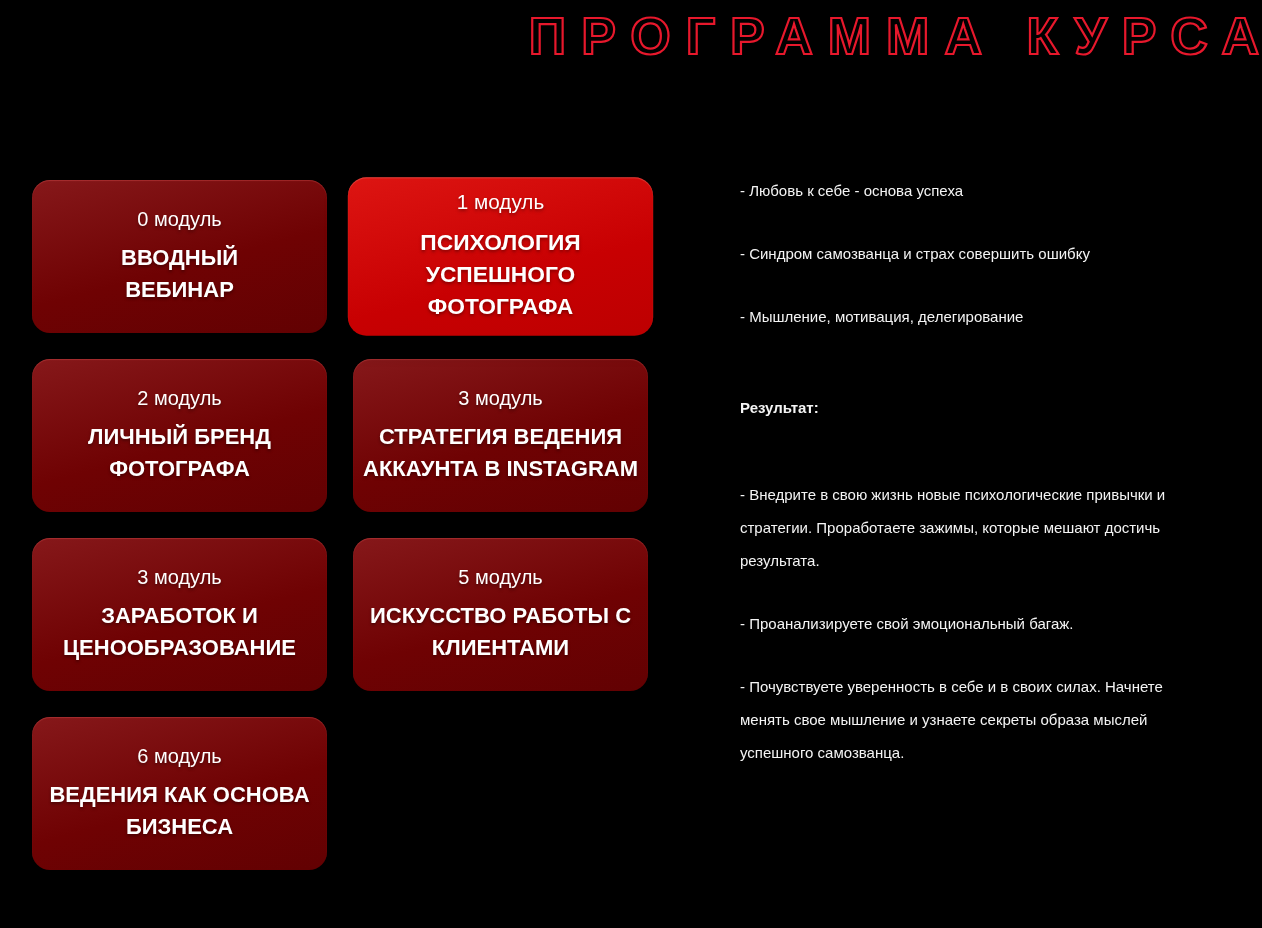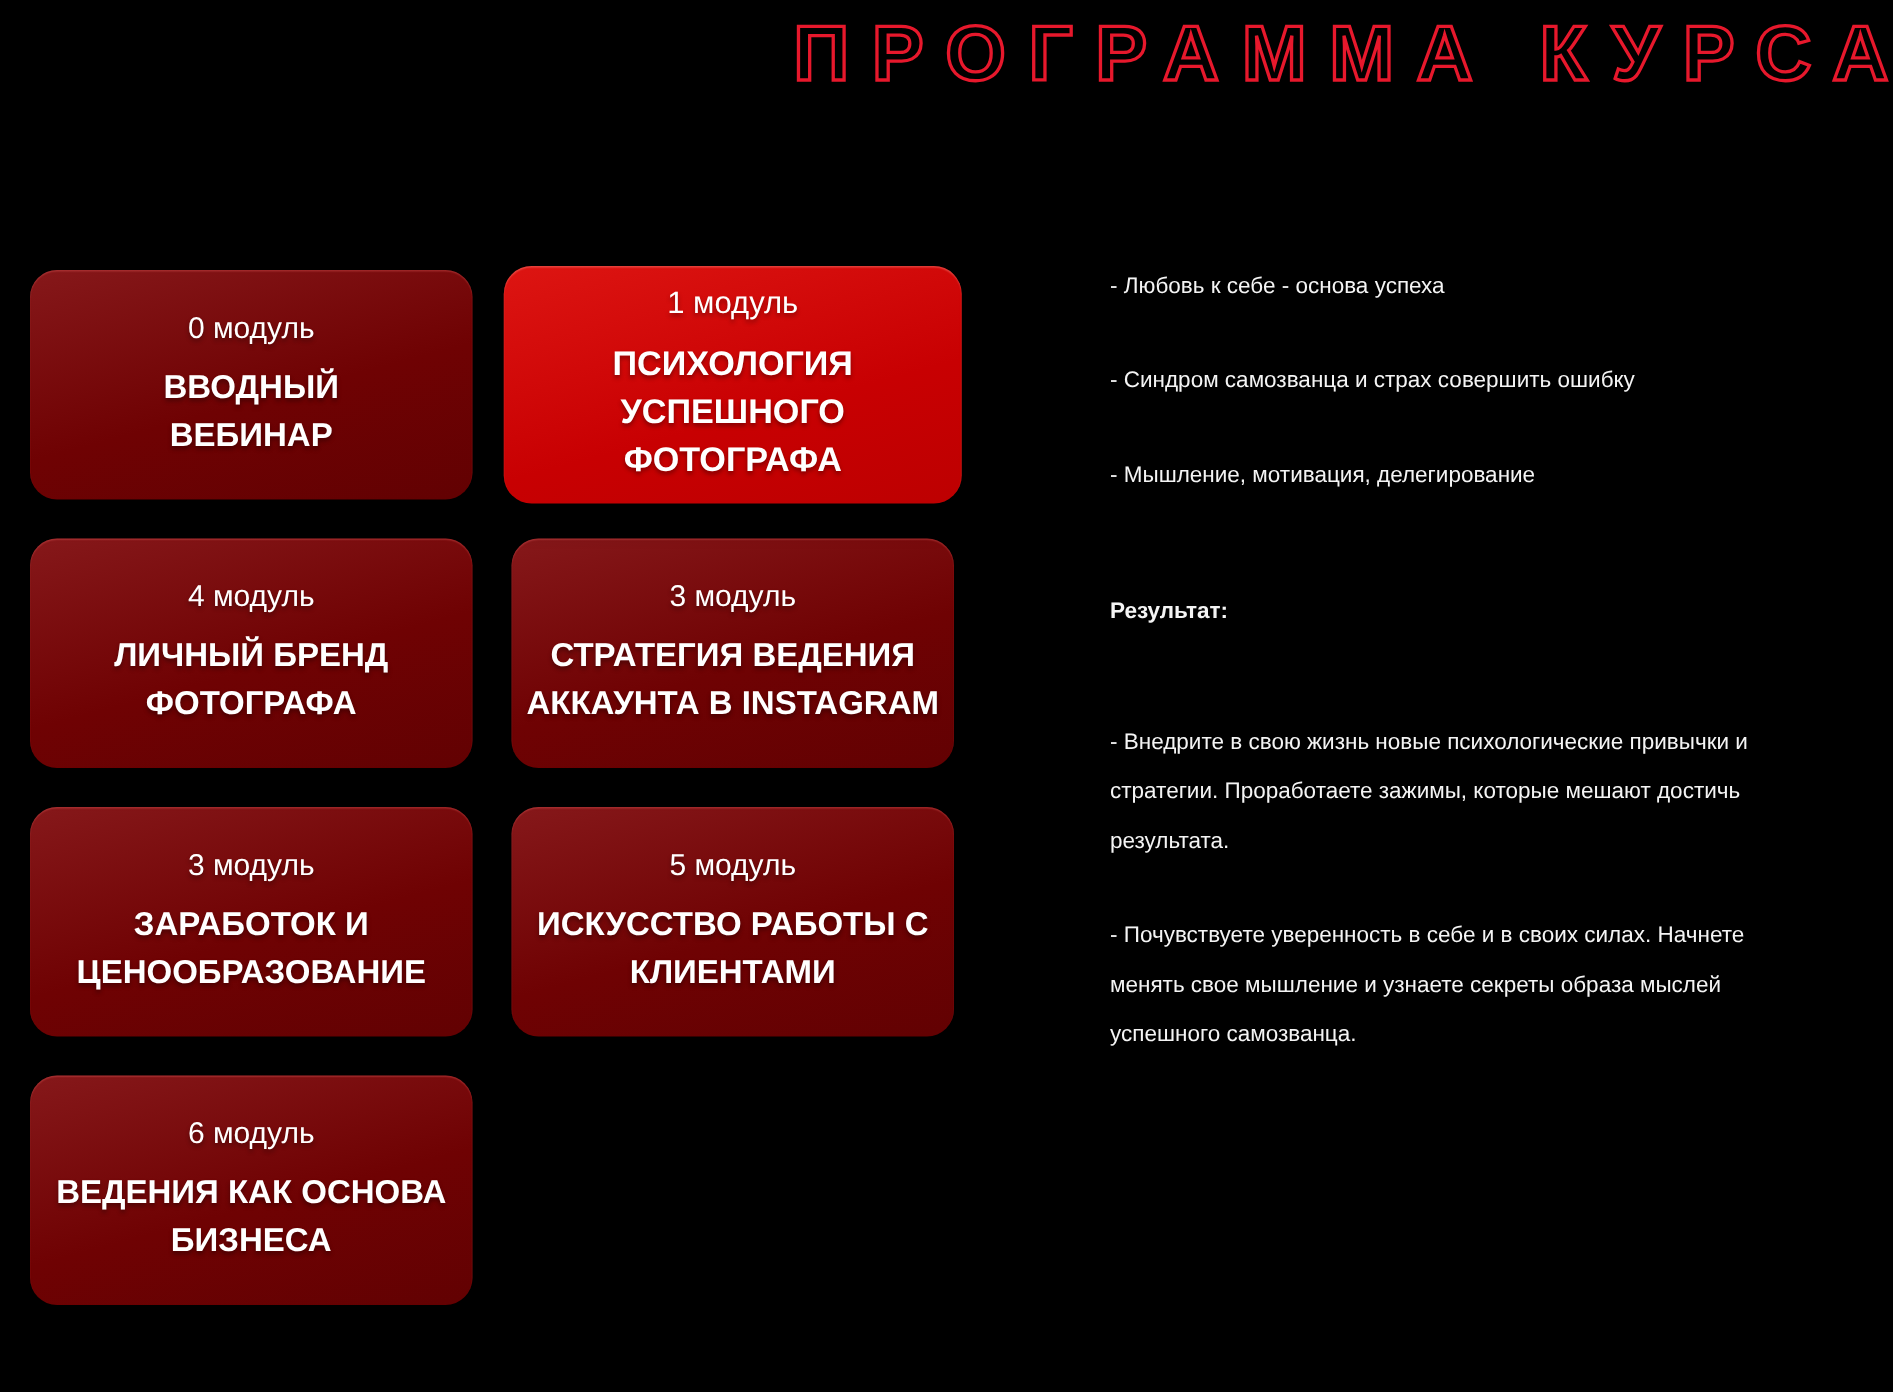"0 модуль" .modules-grid { left: 20px -> 32px }
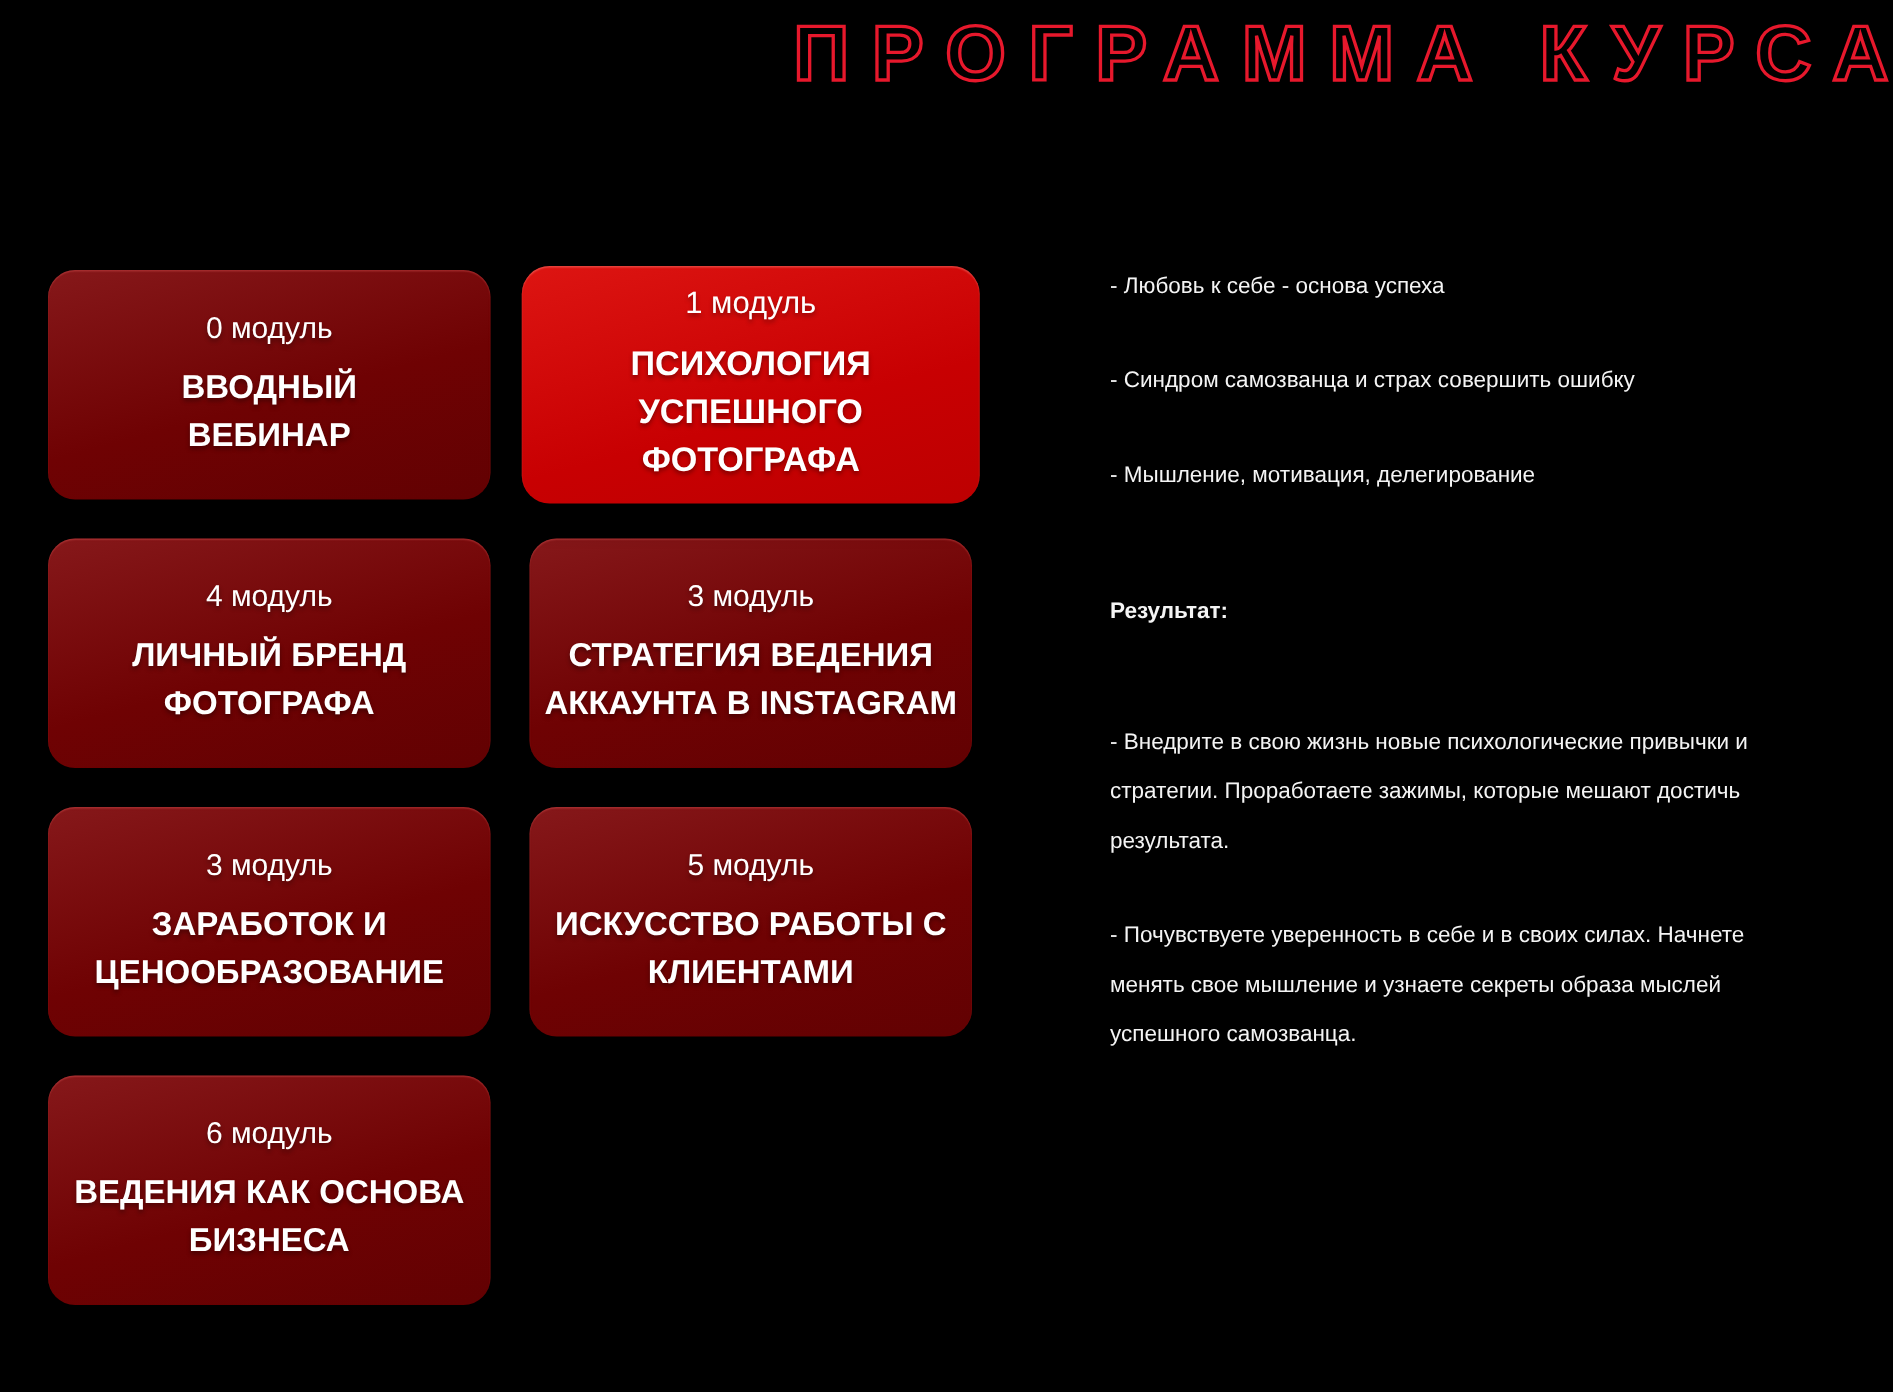"4 модуль" div.module-number { text: 4 -> 2 }
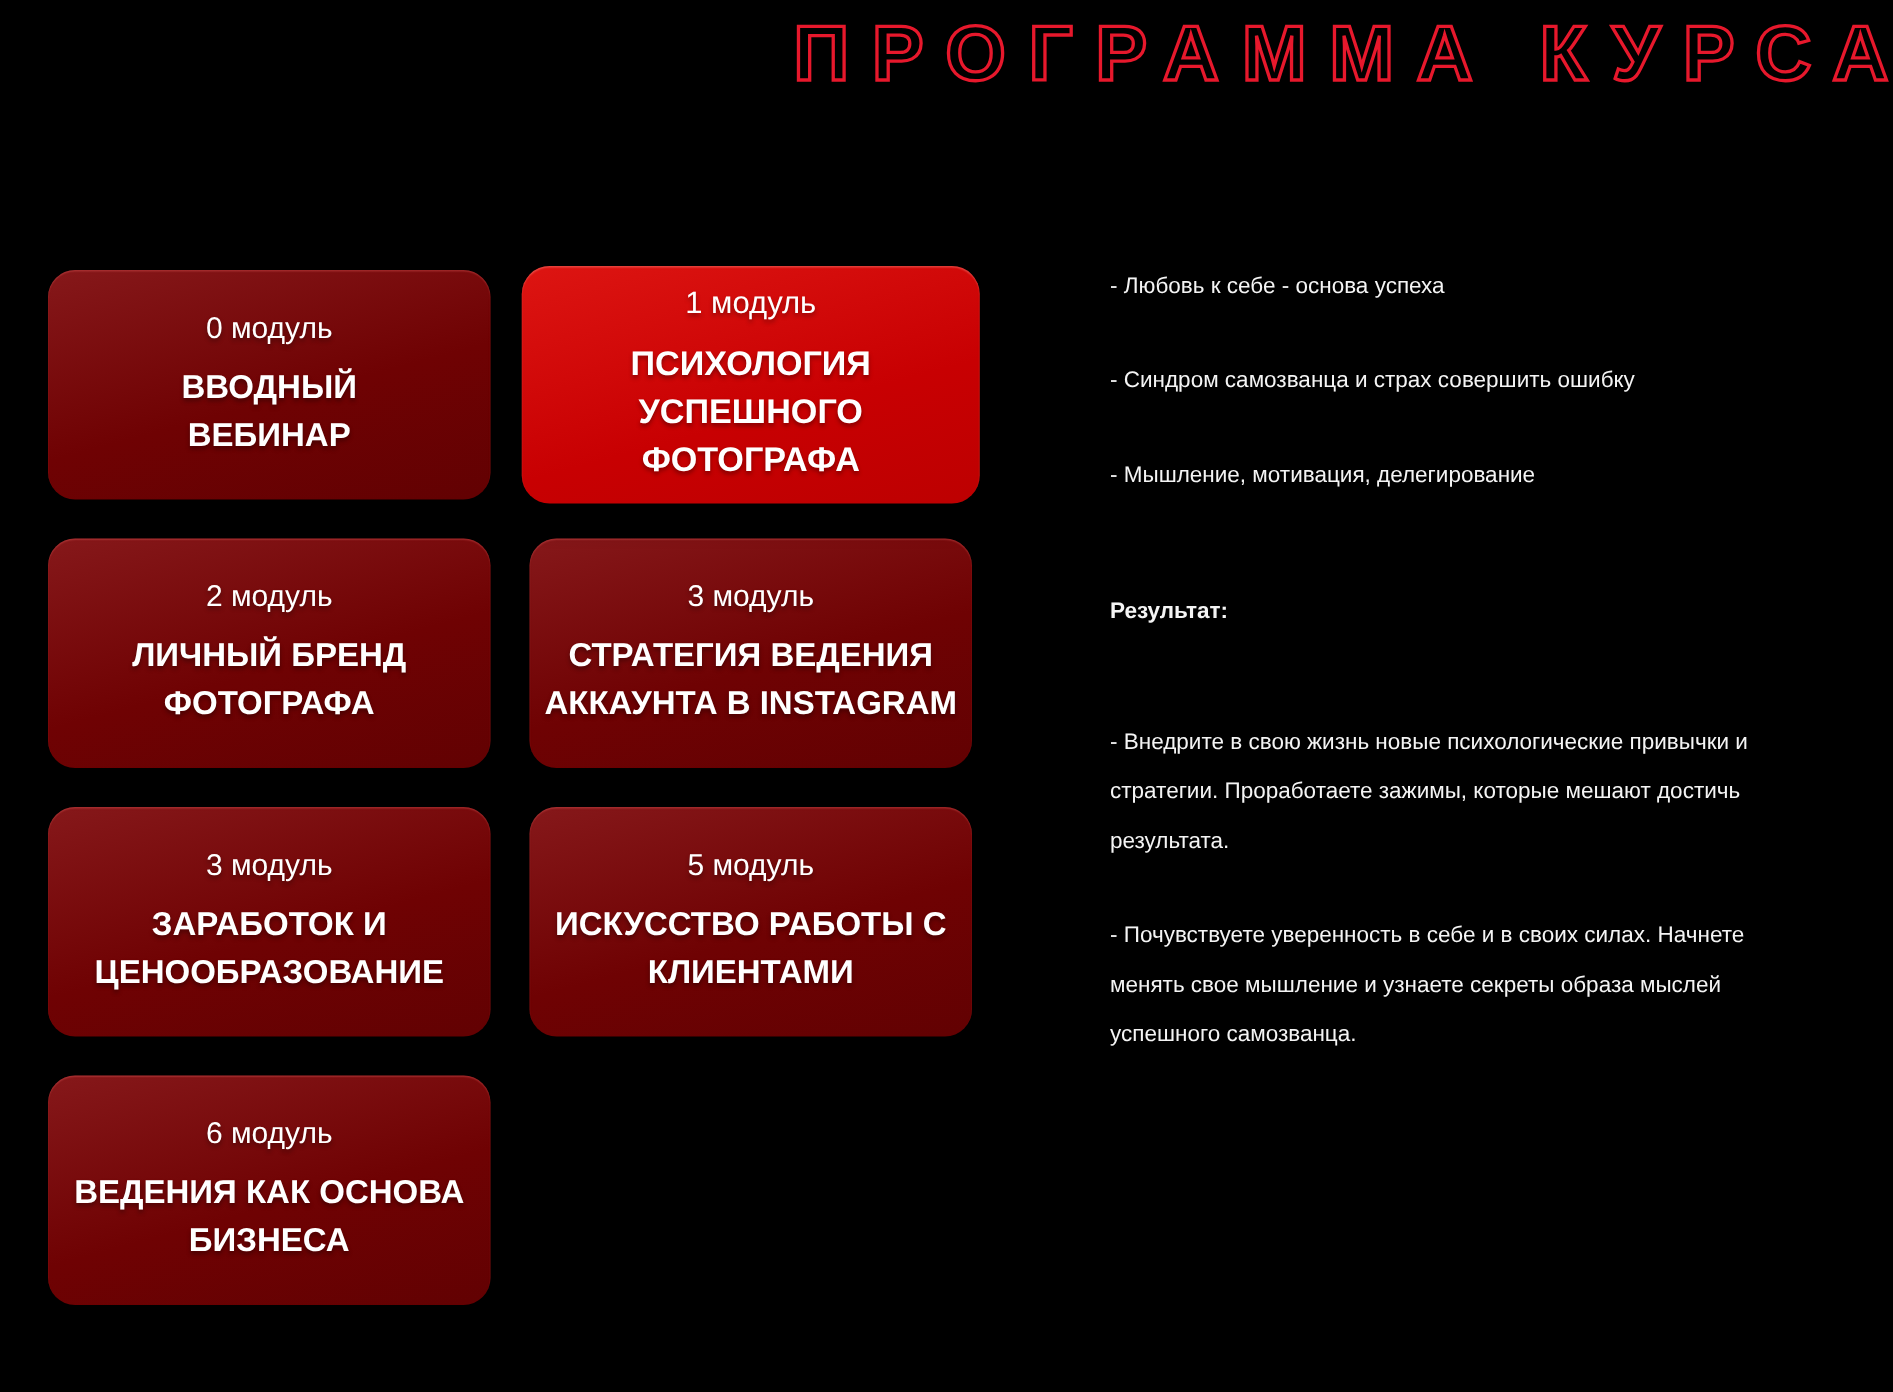"- Проанализируете свой эмоциональный" p.result-item { html: none -> <p>- Проанализируете свой эмоциональный багаж.</p> }
